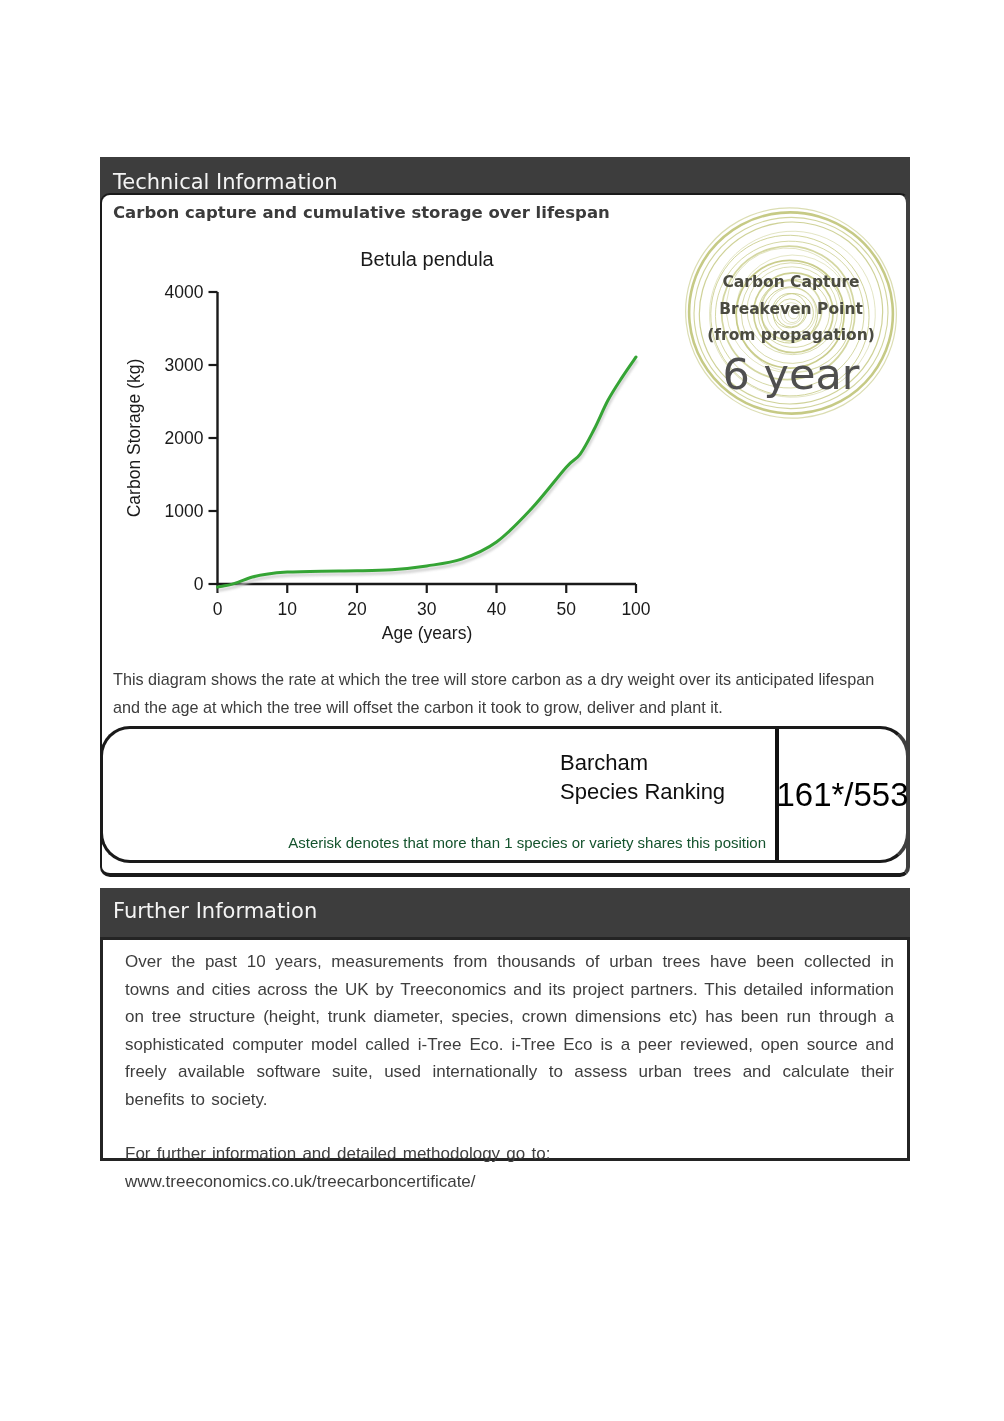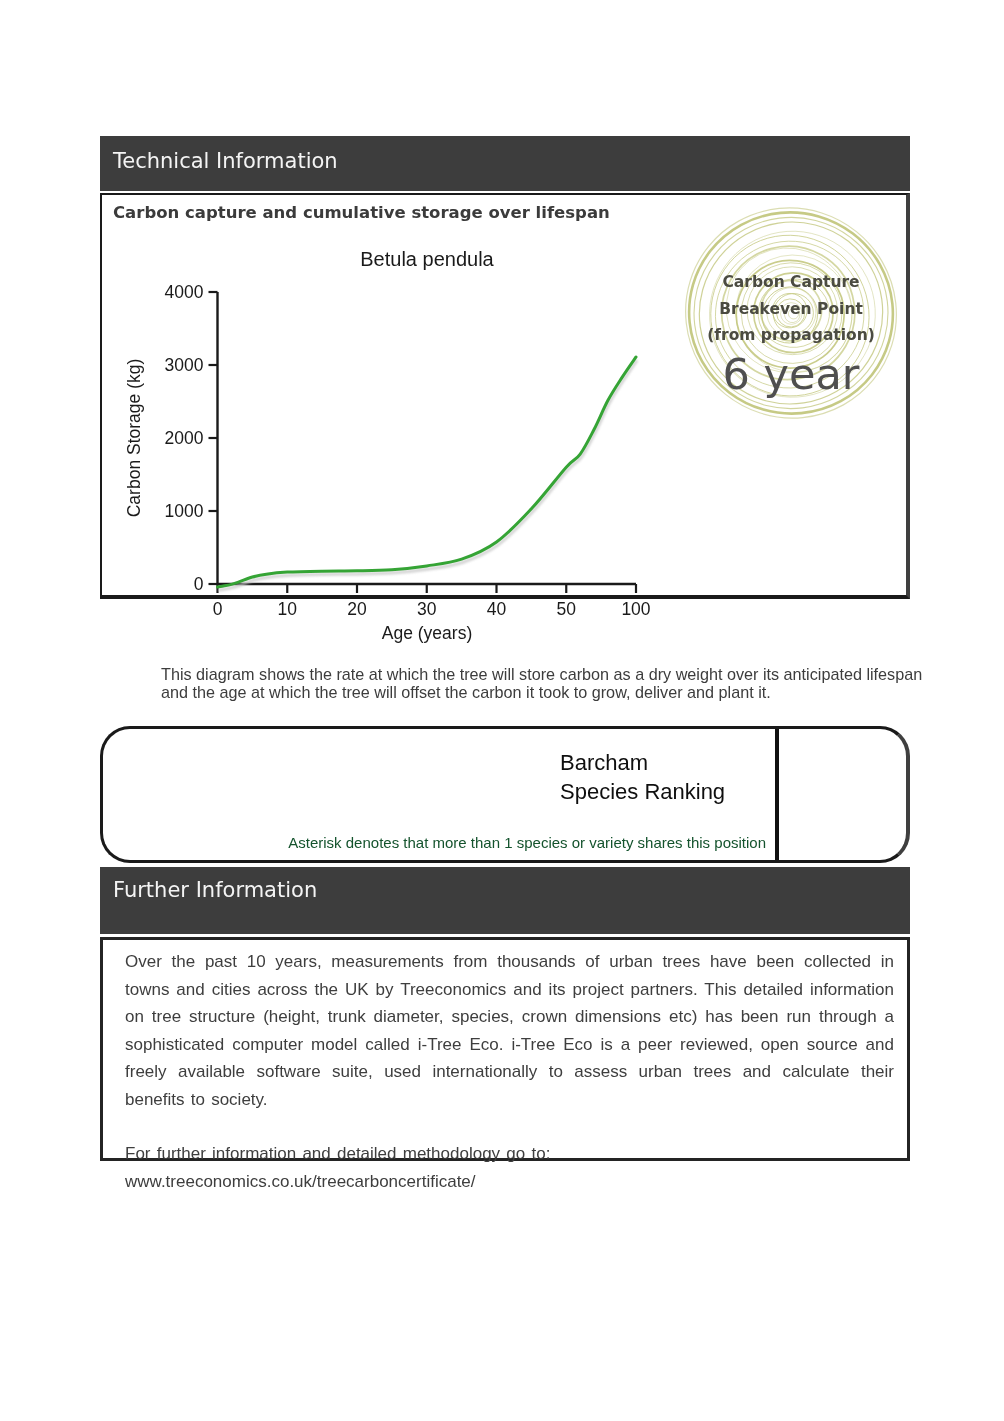"Technical Information" .bar { margin-top: none -> 21px }
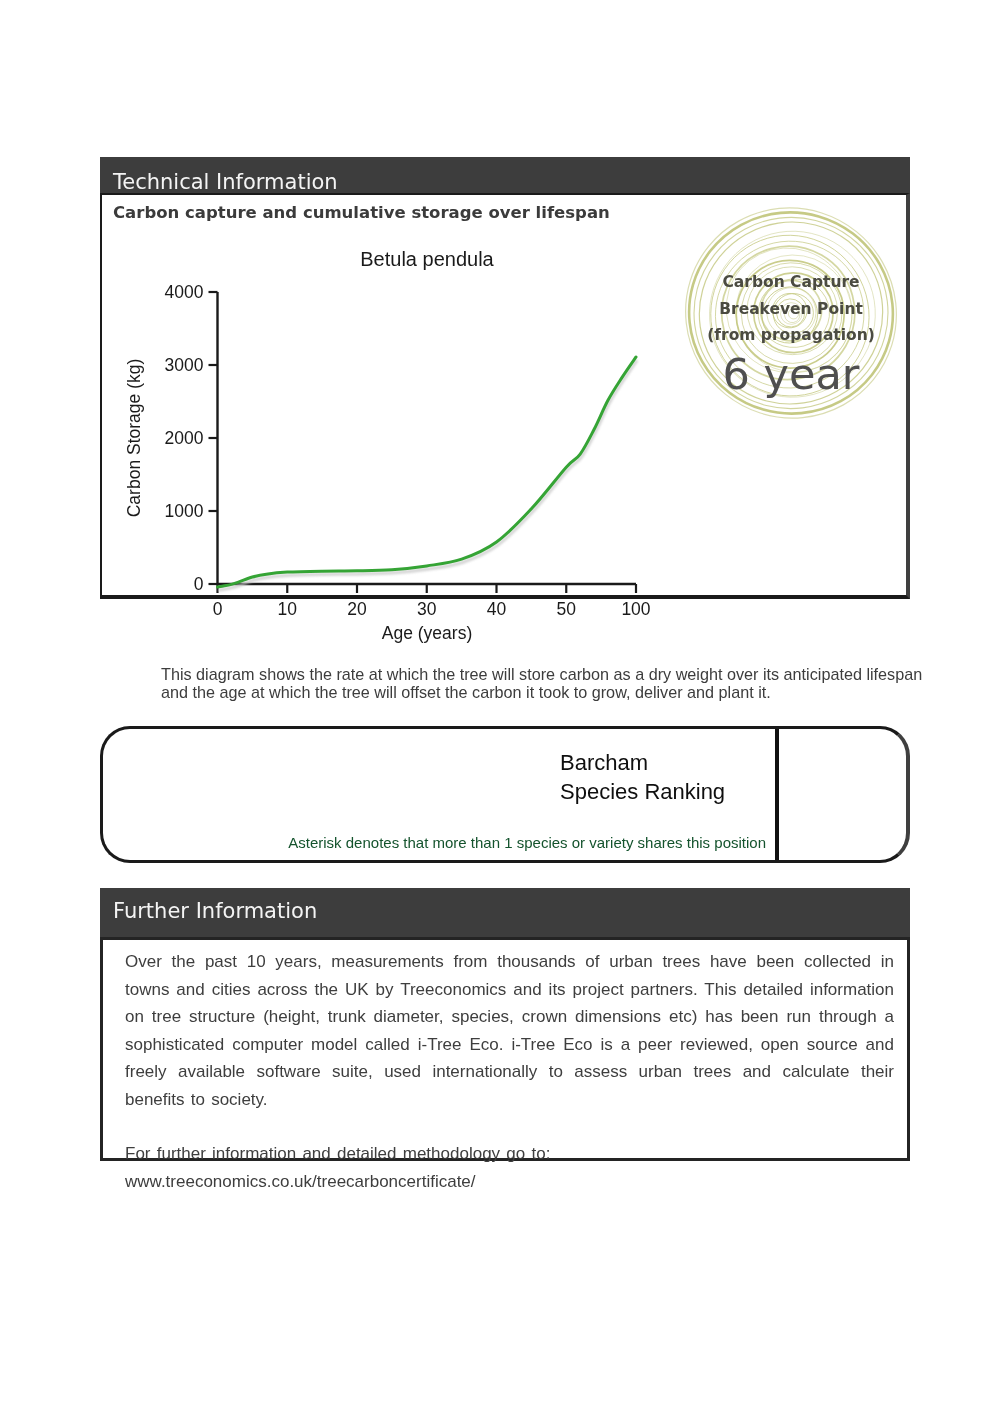"Carbon capture and cumulative storage" .chart-box { border-radius: none -> 10px; height: 406px -> 684px }
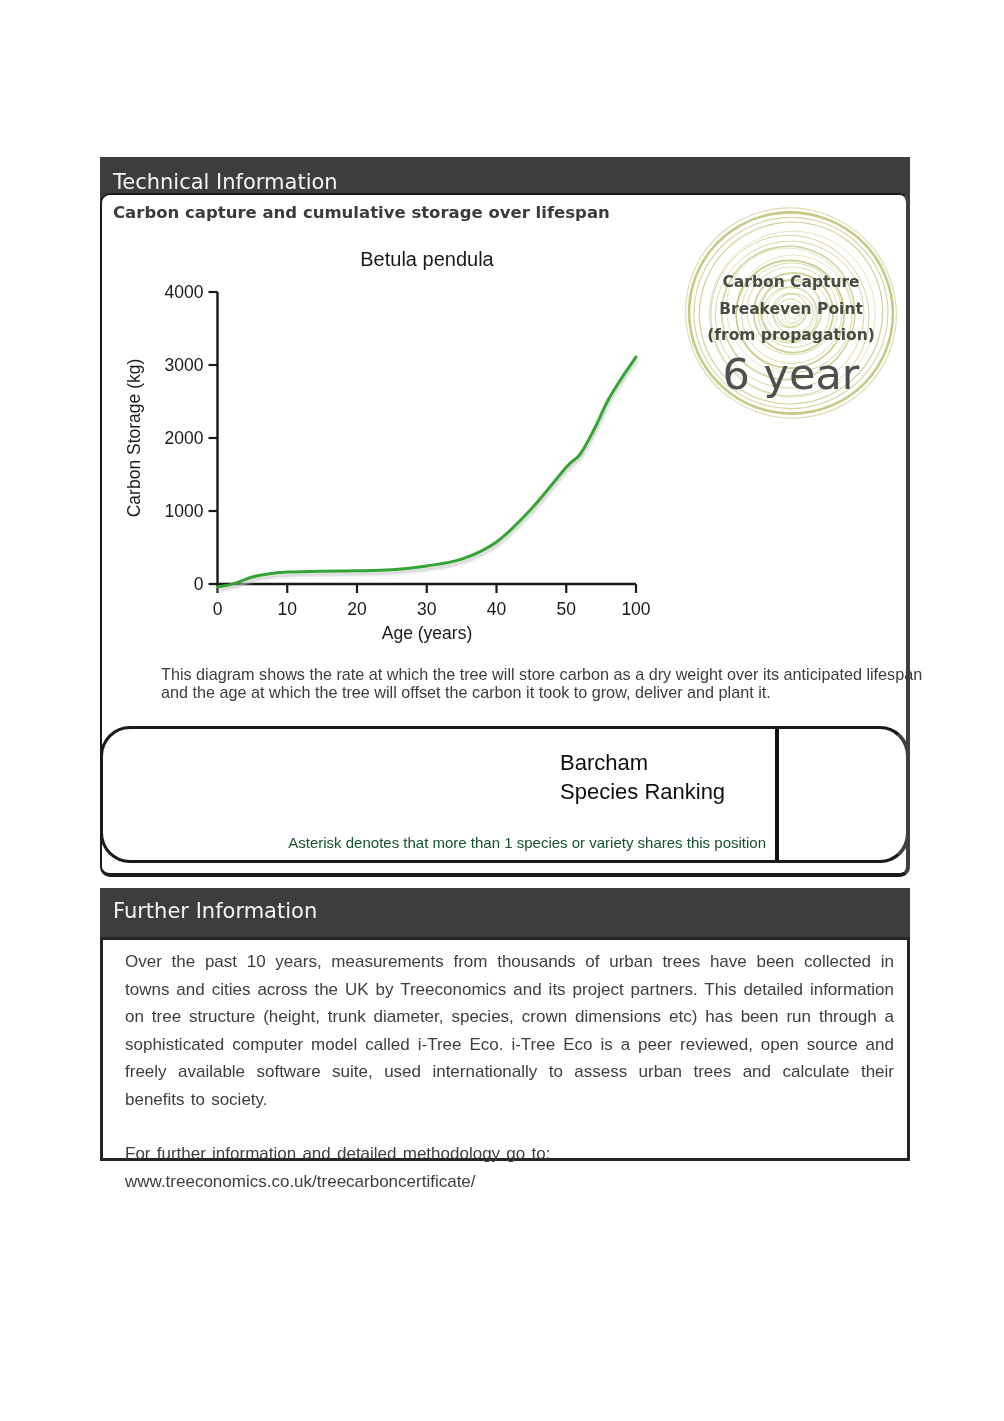"This diagram shows the rate" .caption { line-height: 18px -> 28px; margin-left: 48px -> none }
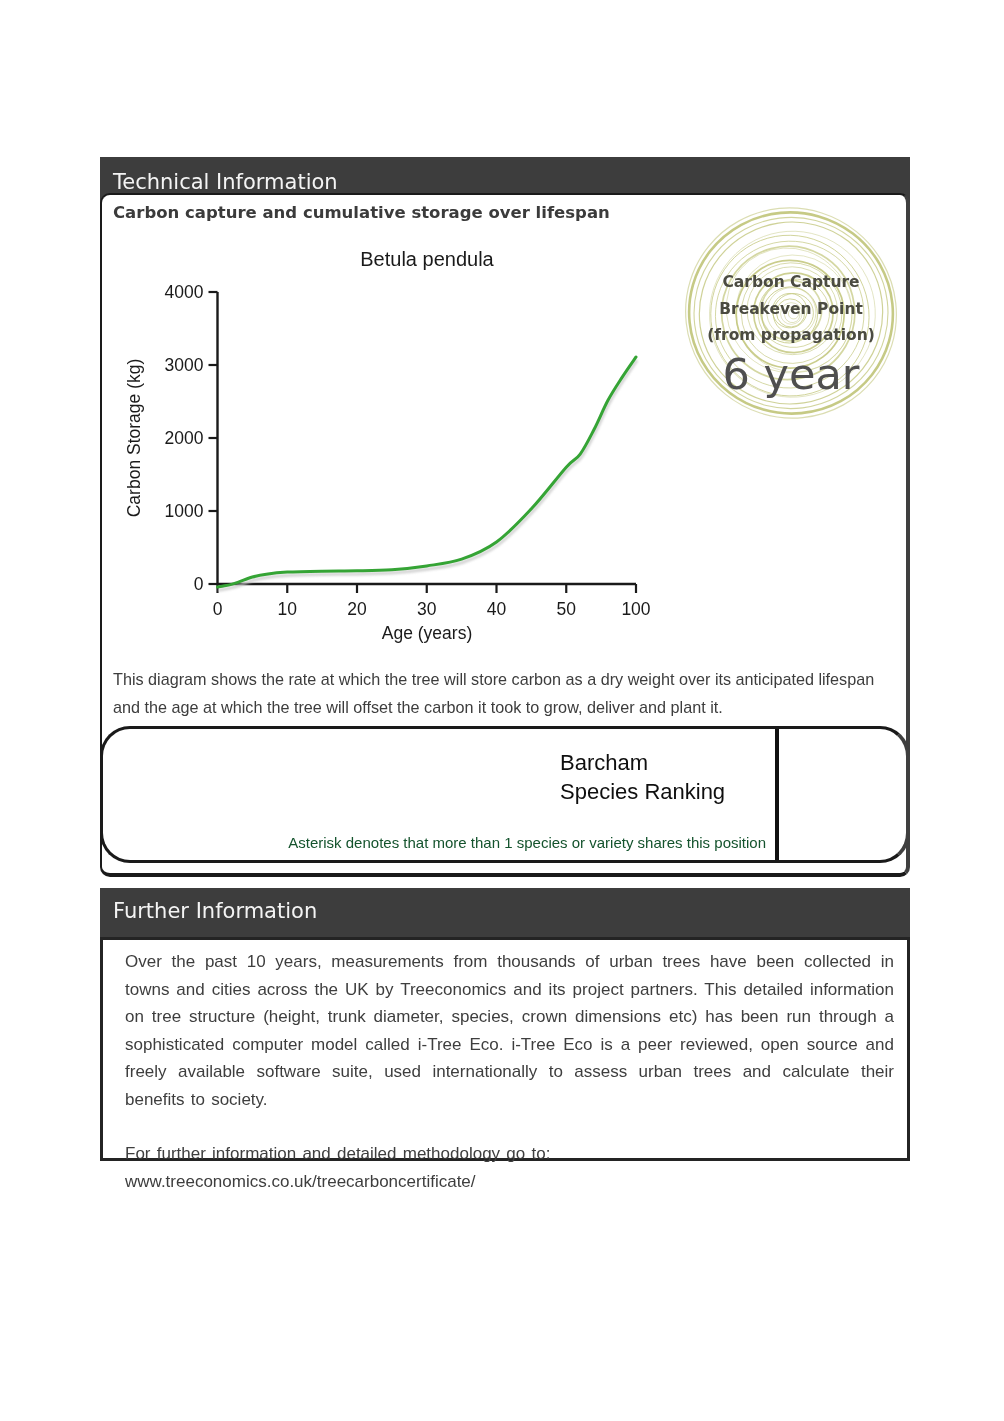"161*/553" div.rank-value { html: none -> <div>161*/553</div> }
